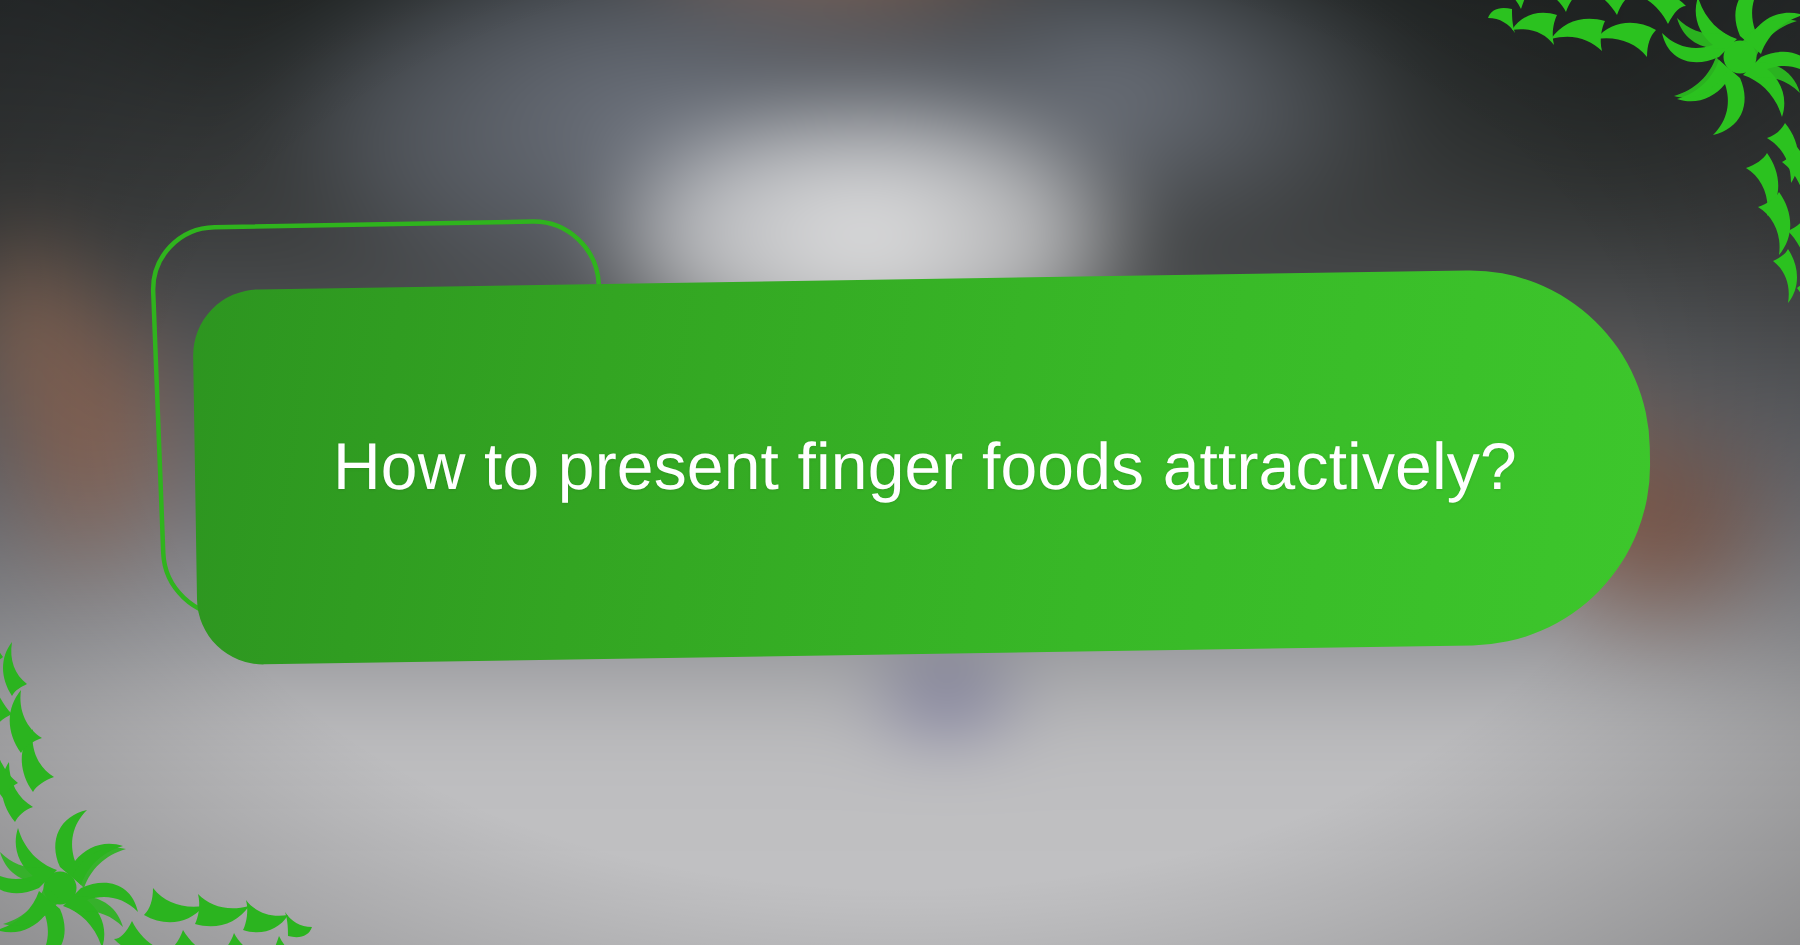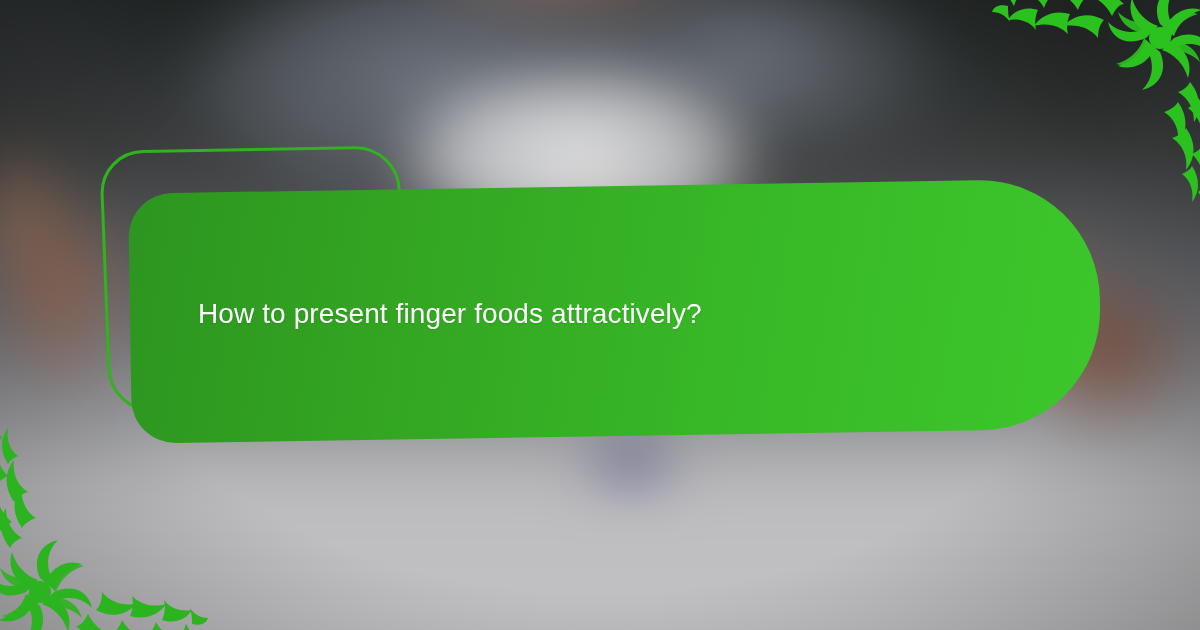"How to present finger foods" .title-text { font-size: 28px -> 44px; padding: 0 96px 0 68px -> 0 96px 0 92px }
